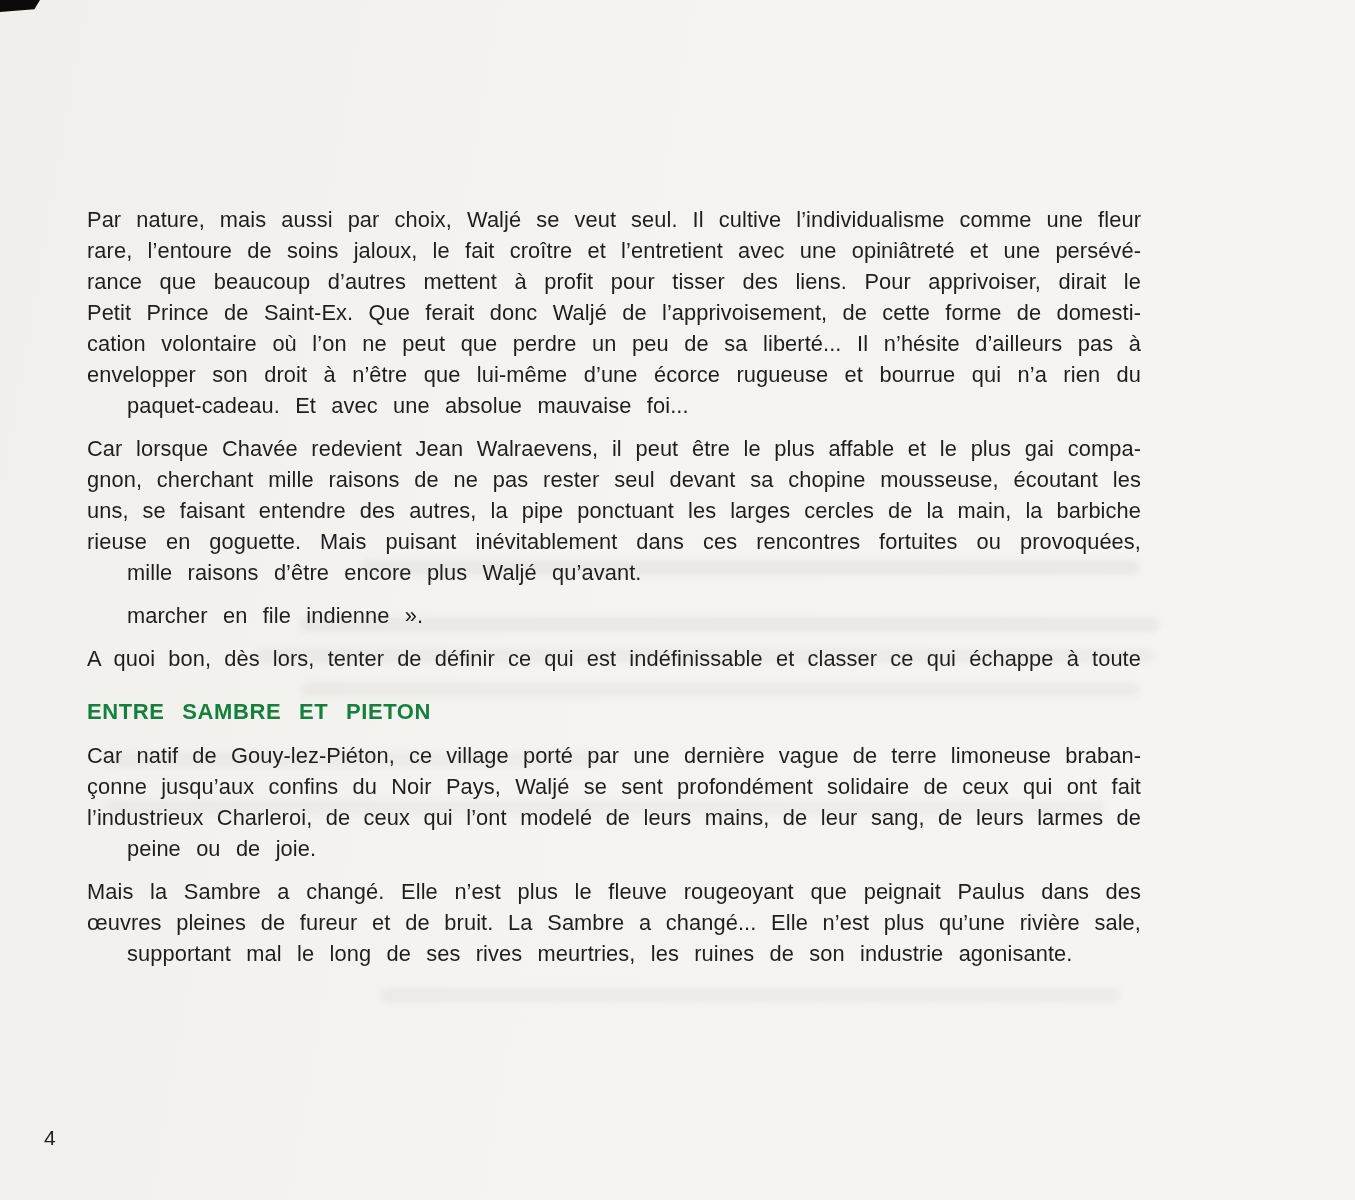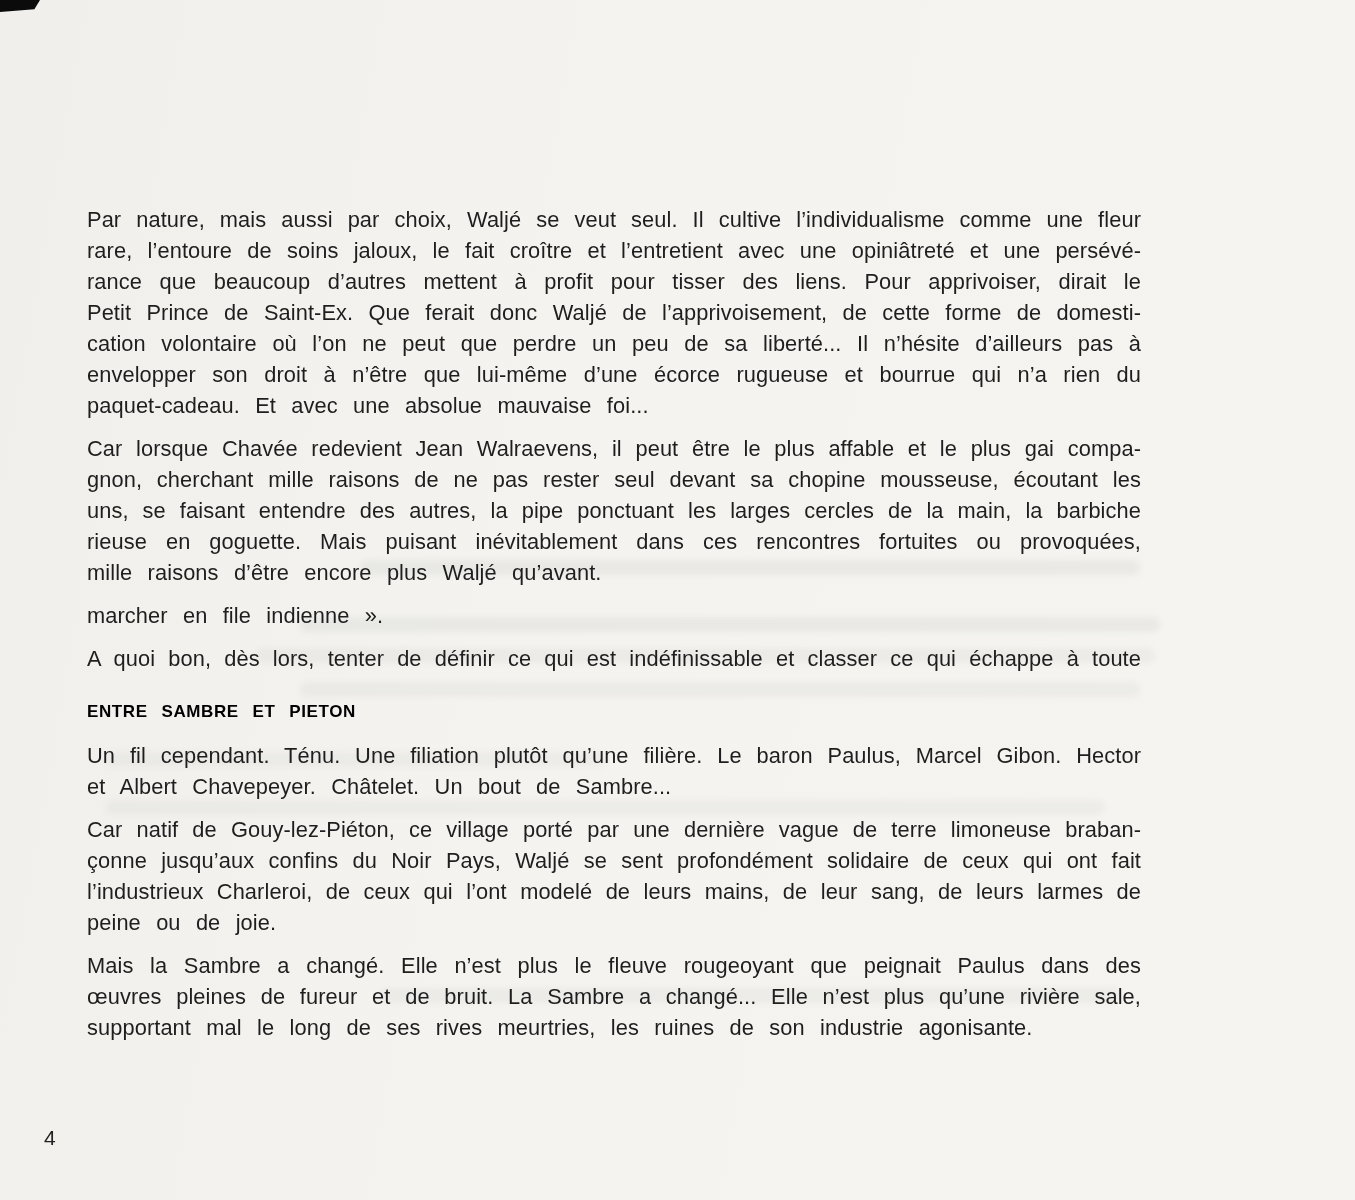"paquet-cadeau. Et avec une absolue" .line.last { margin-left: none -> 40px }
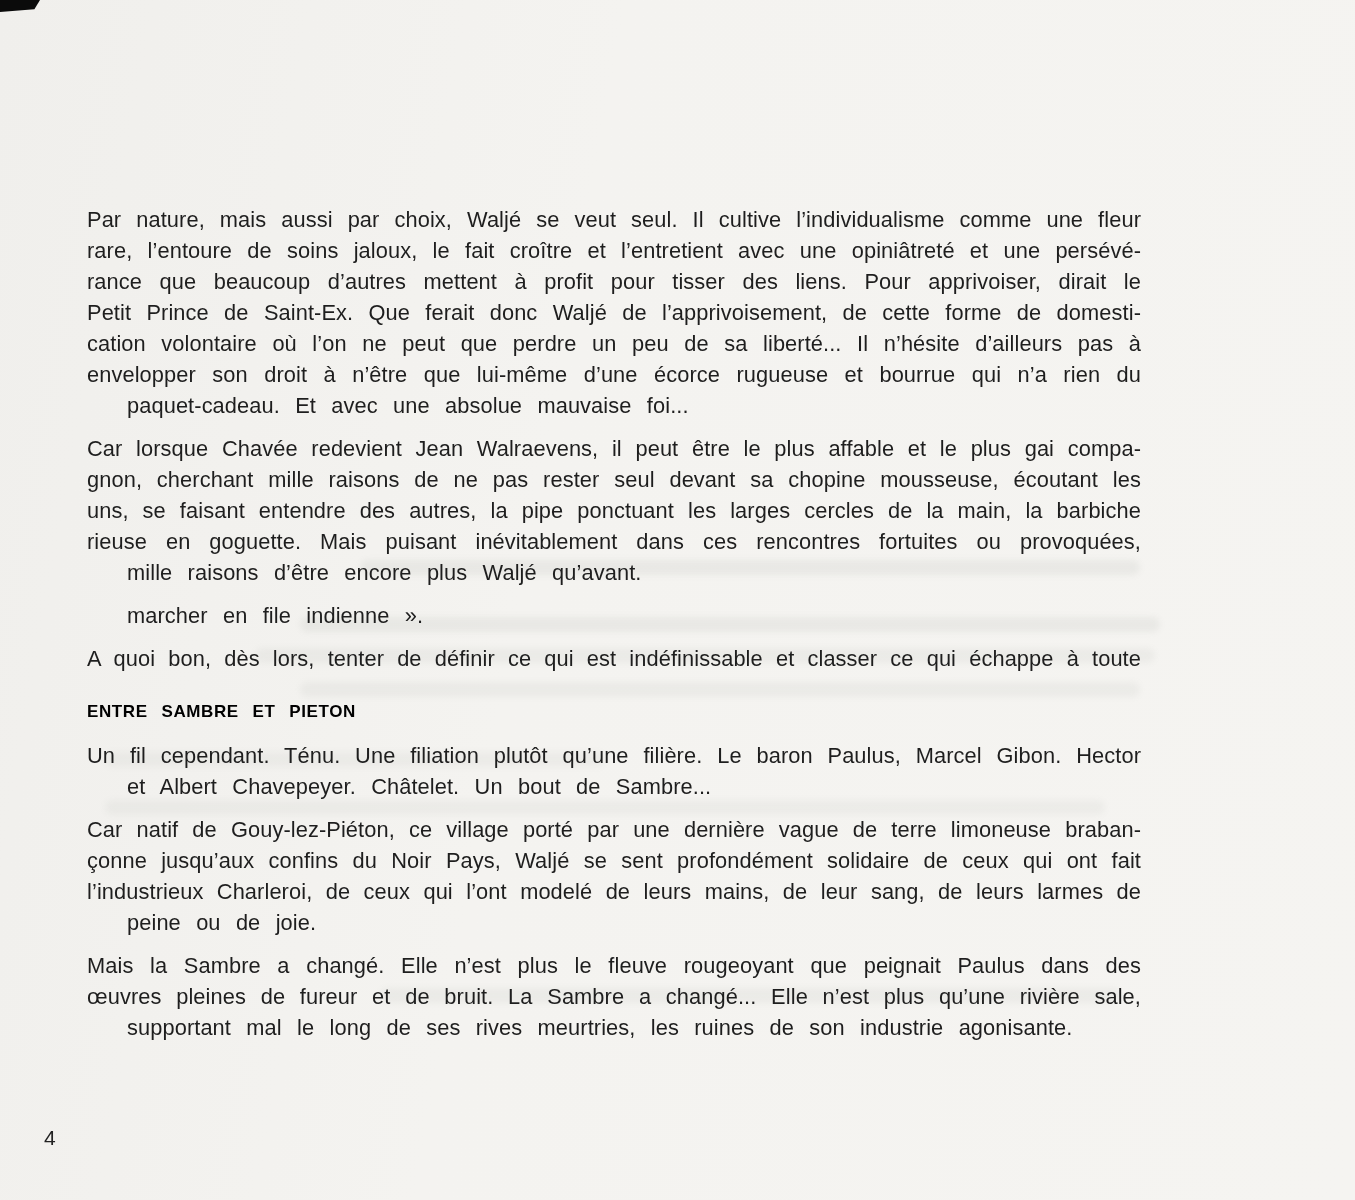"ENTRE SAMBRE ET PIETON" .section-heading { color: #000000 -> #15803d; font-size: 17px -> 22px }
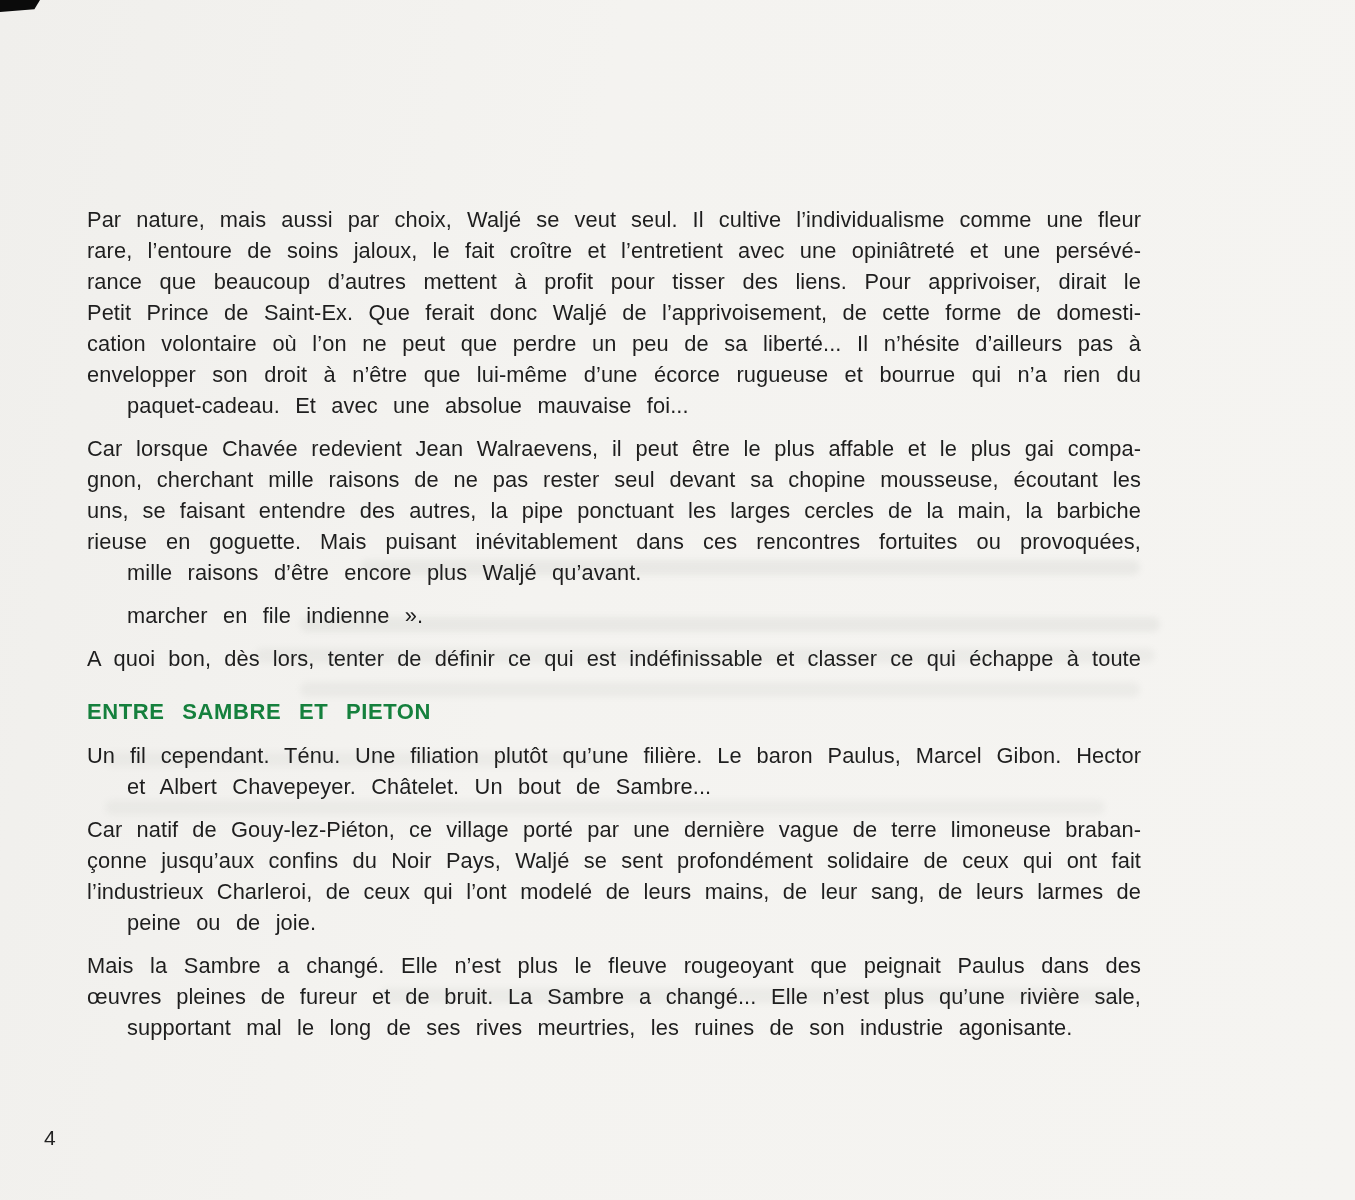"Un fil cependant. Ténu. Une" div.para { html: <div> <div>Un fil cependant. Ténu. Une filiation plutôt qu’une filière. Le baron Paulus, Marcel Gibon. Hector</div> <div>et Albert Chavepeyer. Châtelet. Un bout de Sambre...</div> </div> -> none }
